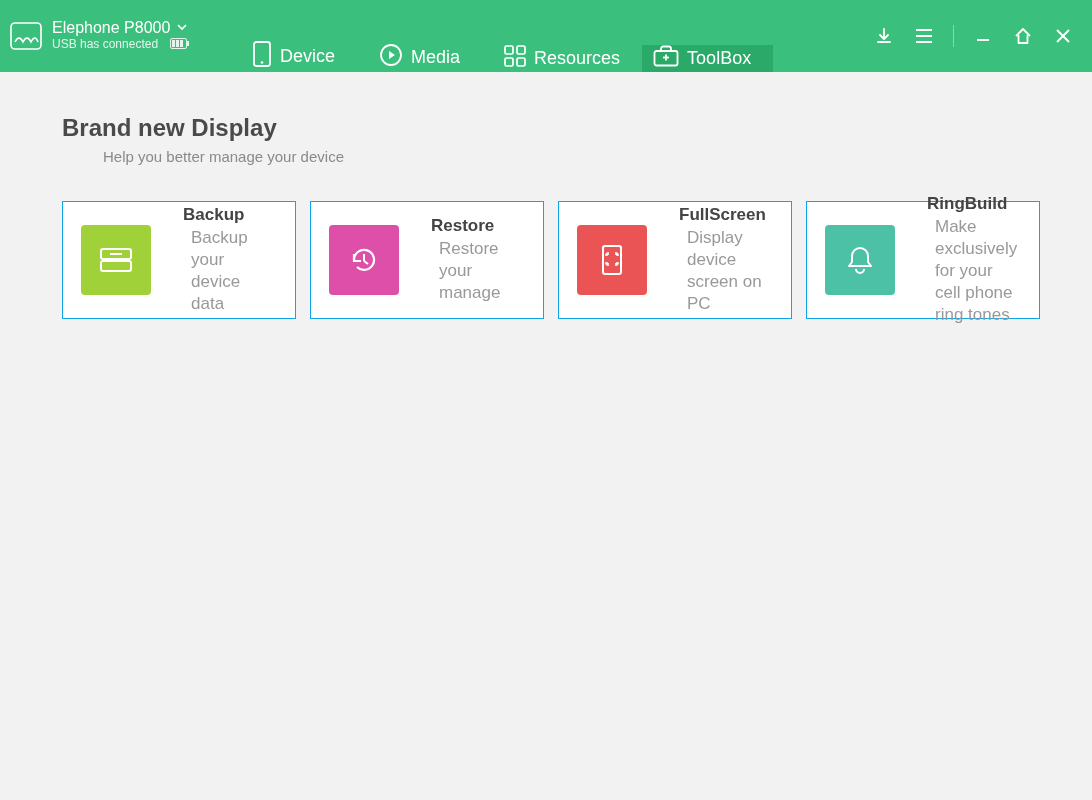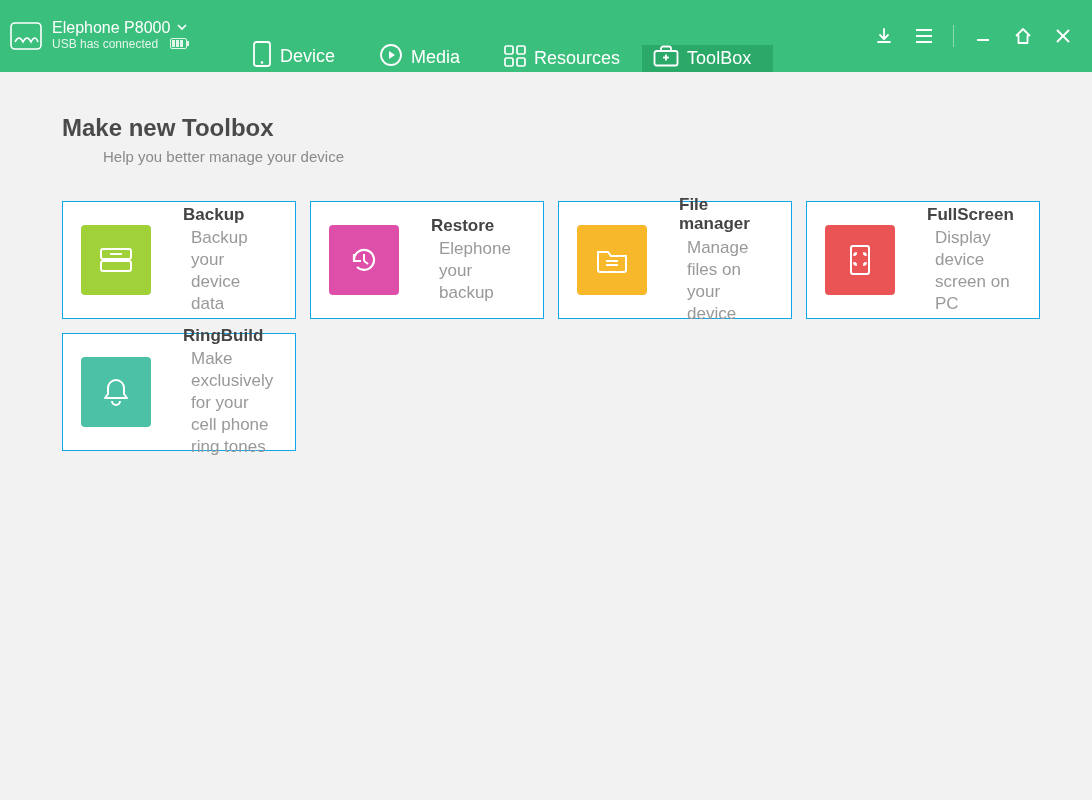"Make new Toolbox" div.page-title { text: Make new Toolbox -> Brand new Display }
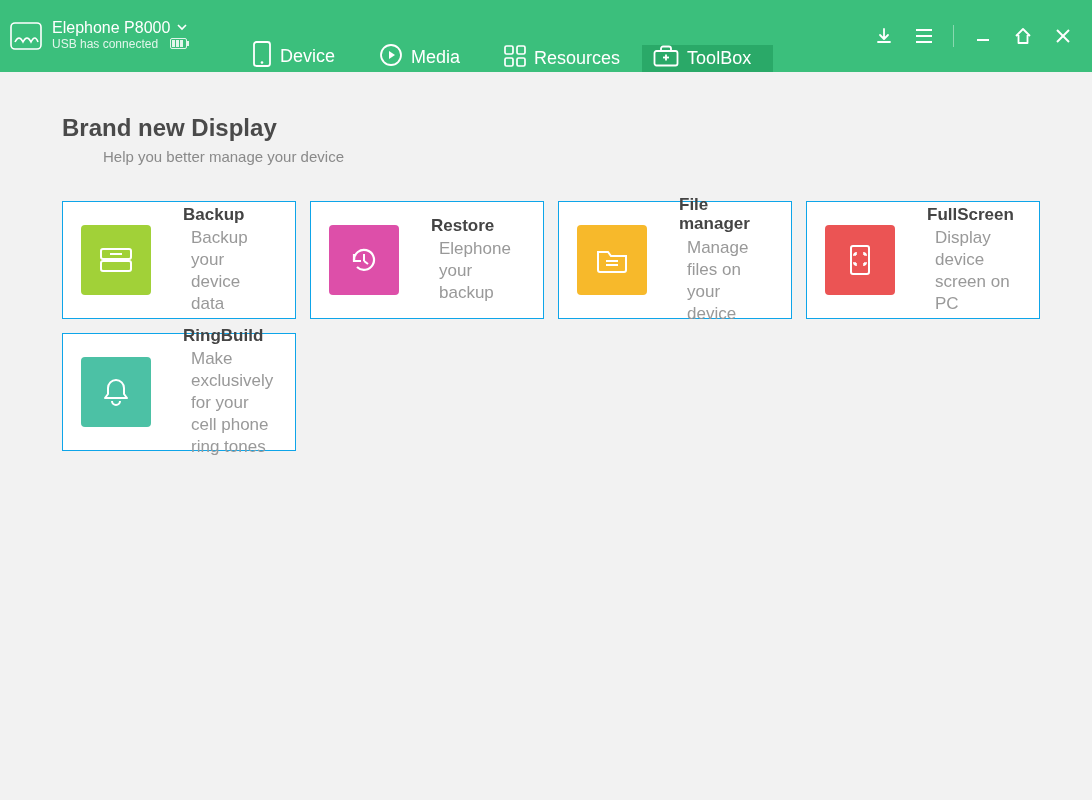"File manager" div.card { html: <div> <div> <svg> <path></path> <line></line> <line></line> </svg> </div> <div> <div>File manager</div> <div>Manage files on your device</div> </div> </div> -> none }
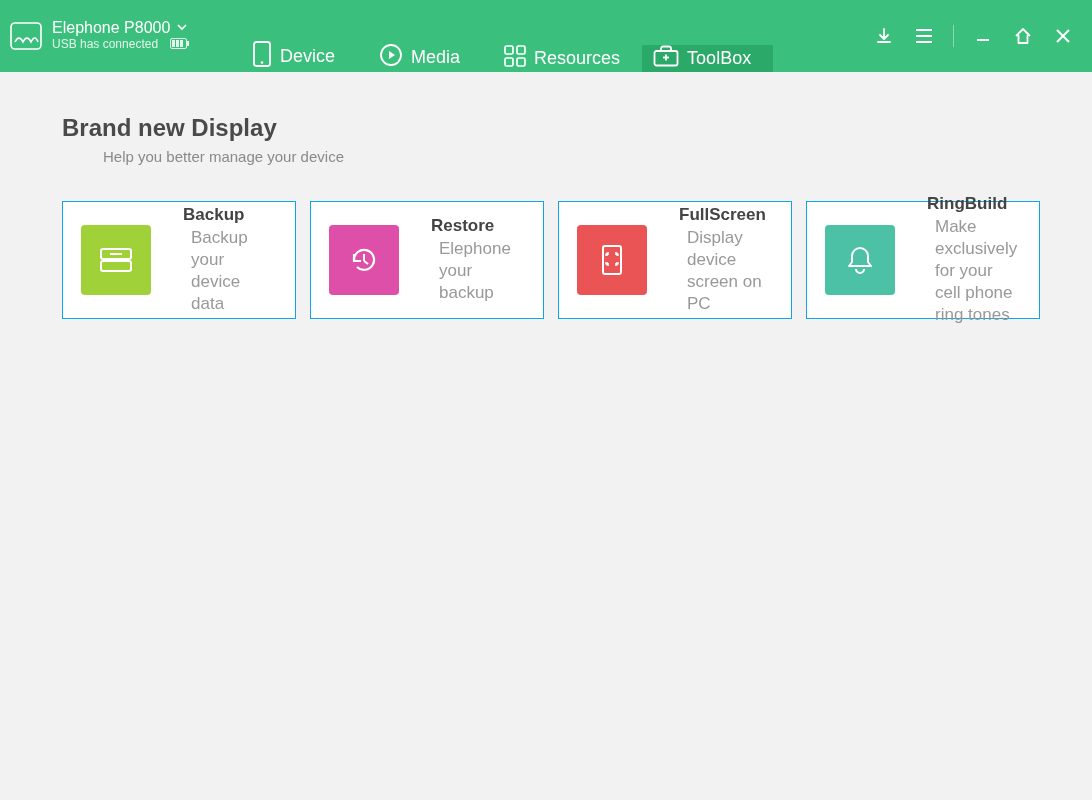"Elephone your backup" div.card-desc { text: Elephone your backup -> Restore your manage }
